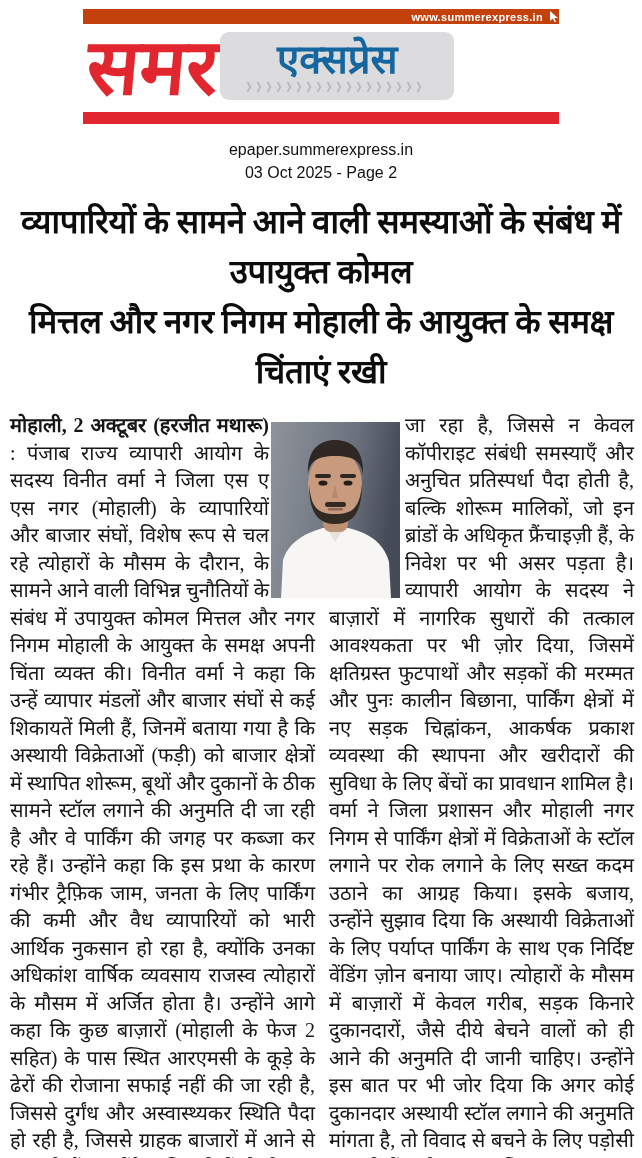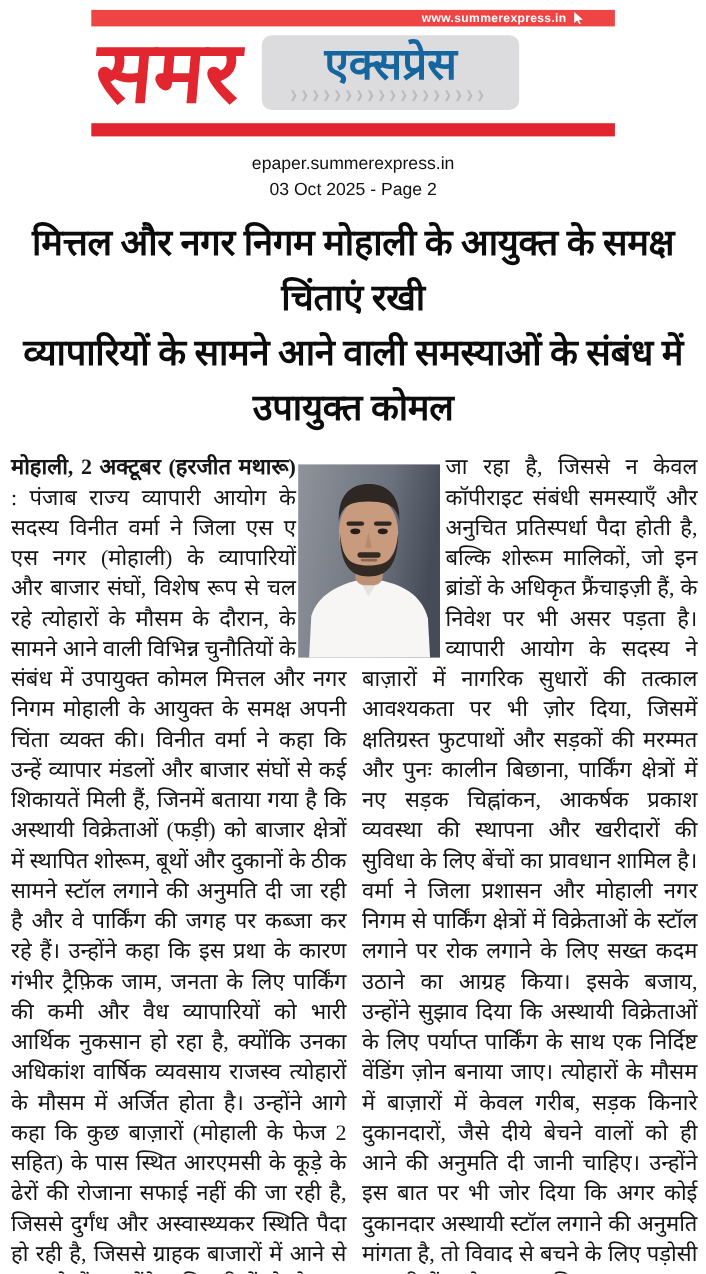"www.summerexpress.in" .topbar { background: #ef4444 -> #c2410c; padding-right: 28px -> none }
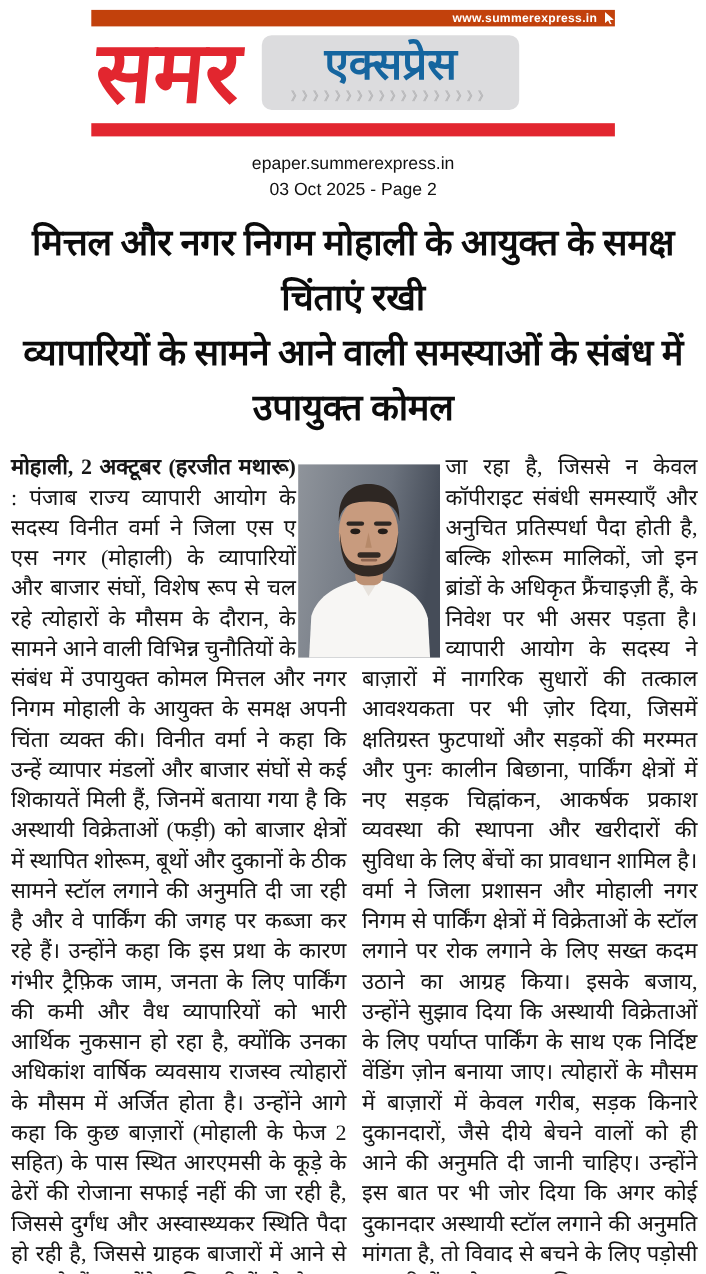"एक्सप्रेस" .logo-box { margin-left: 20px -> 2px }
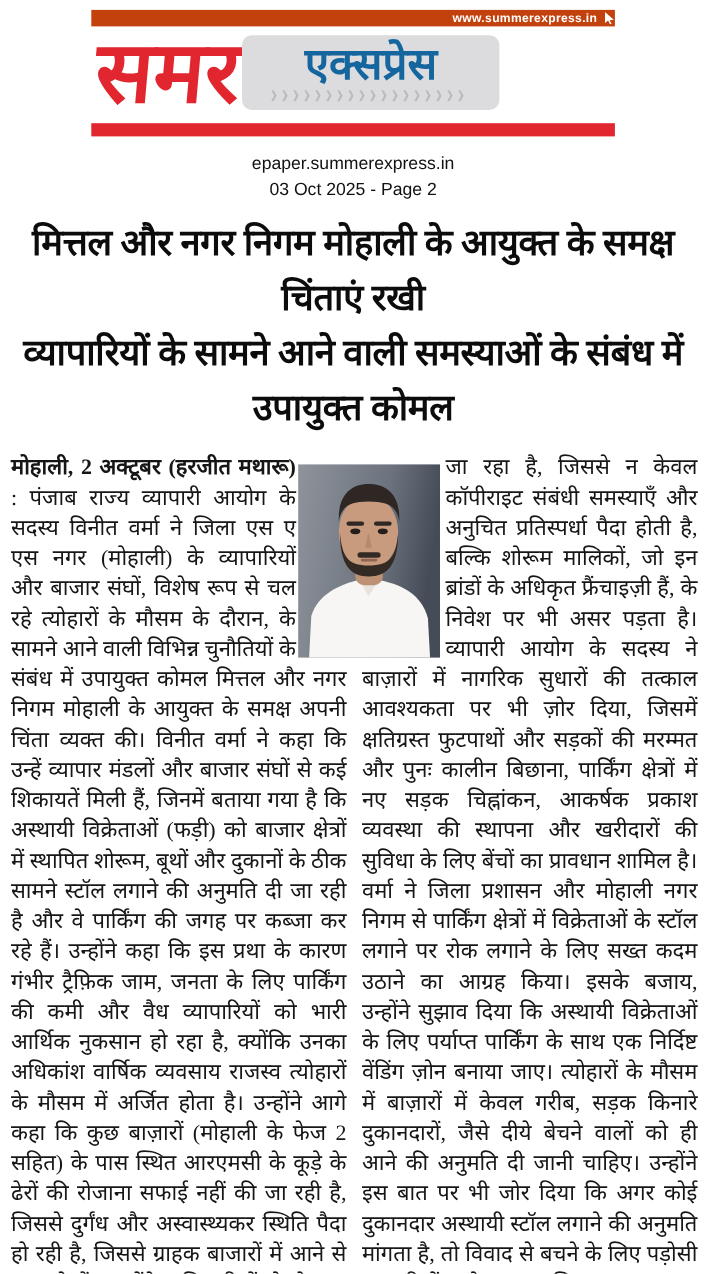"मित्तल और नगर निगम मोहाली" div { order: before "व्यापारियों के सामने आने वाली" -> after "व्यापारियों के सामने आने वाली" }
